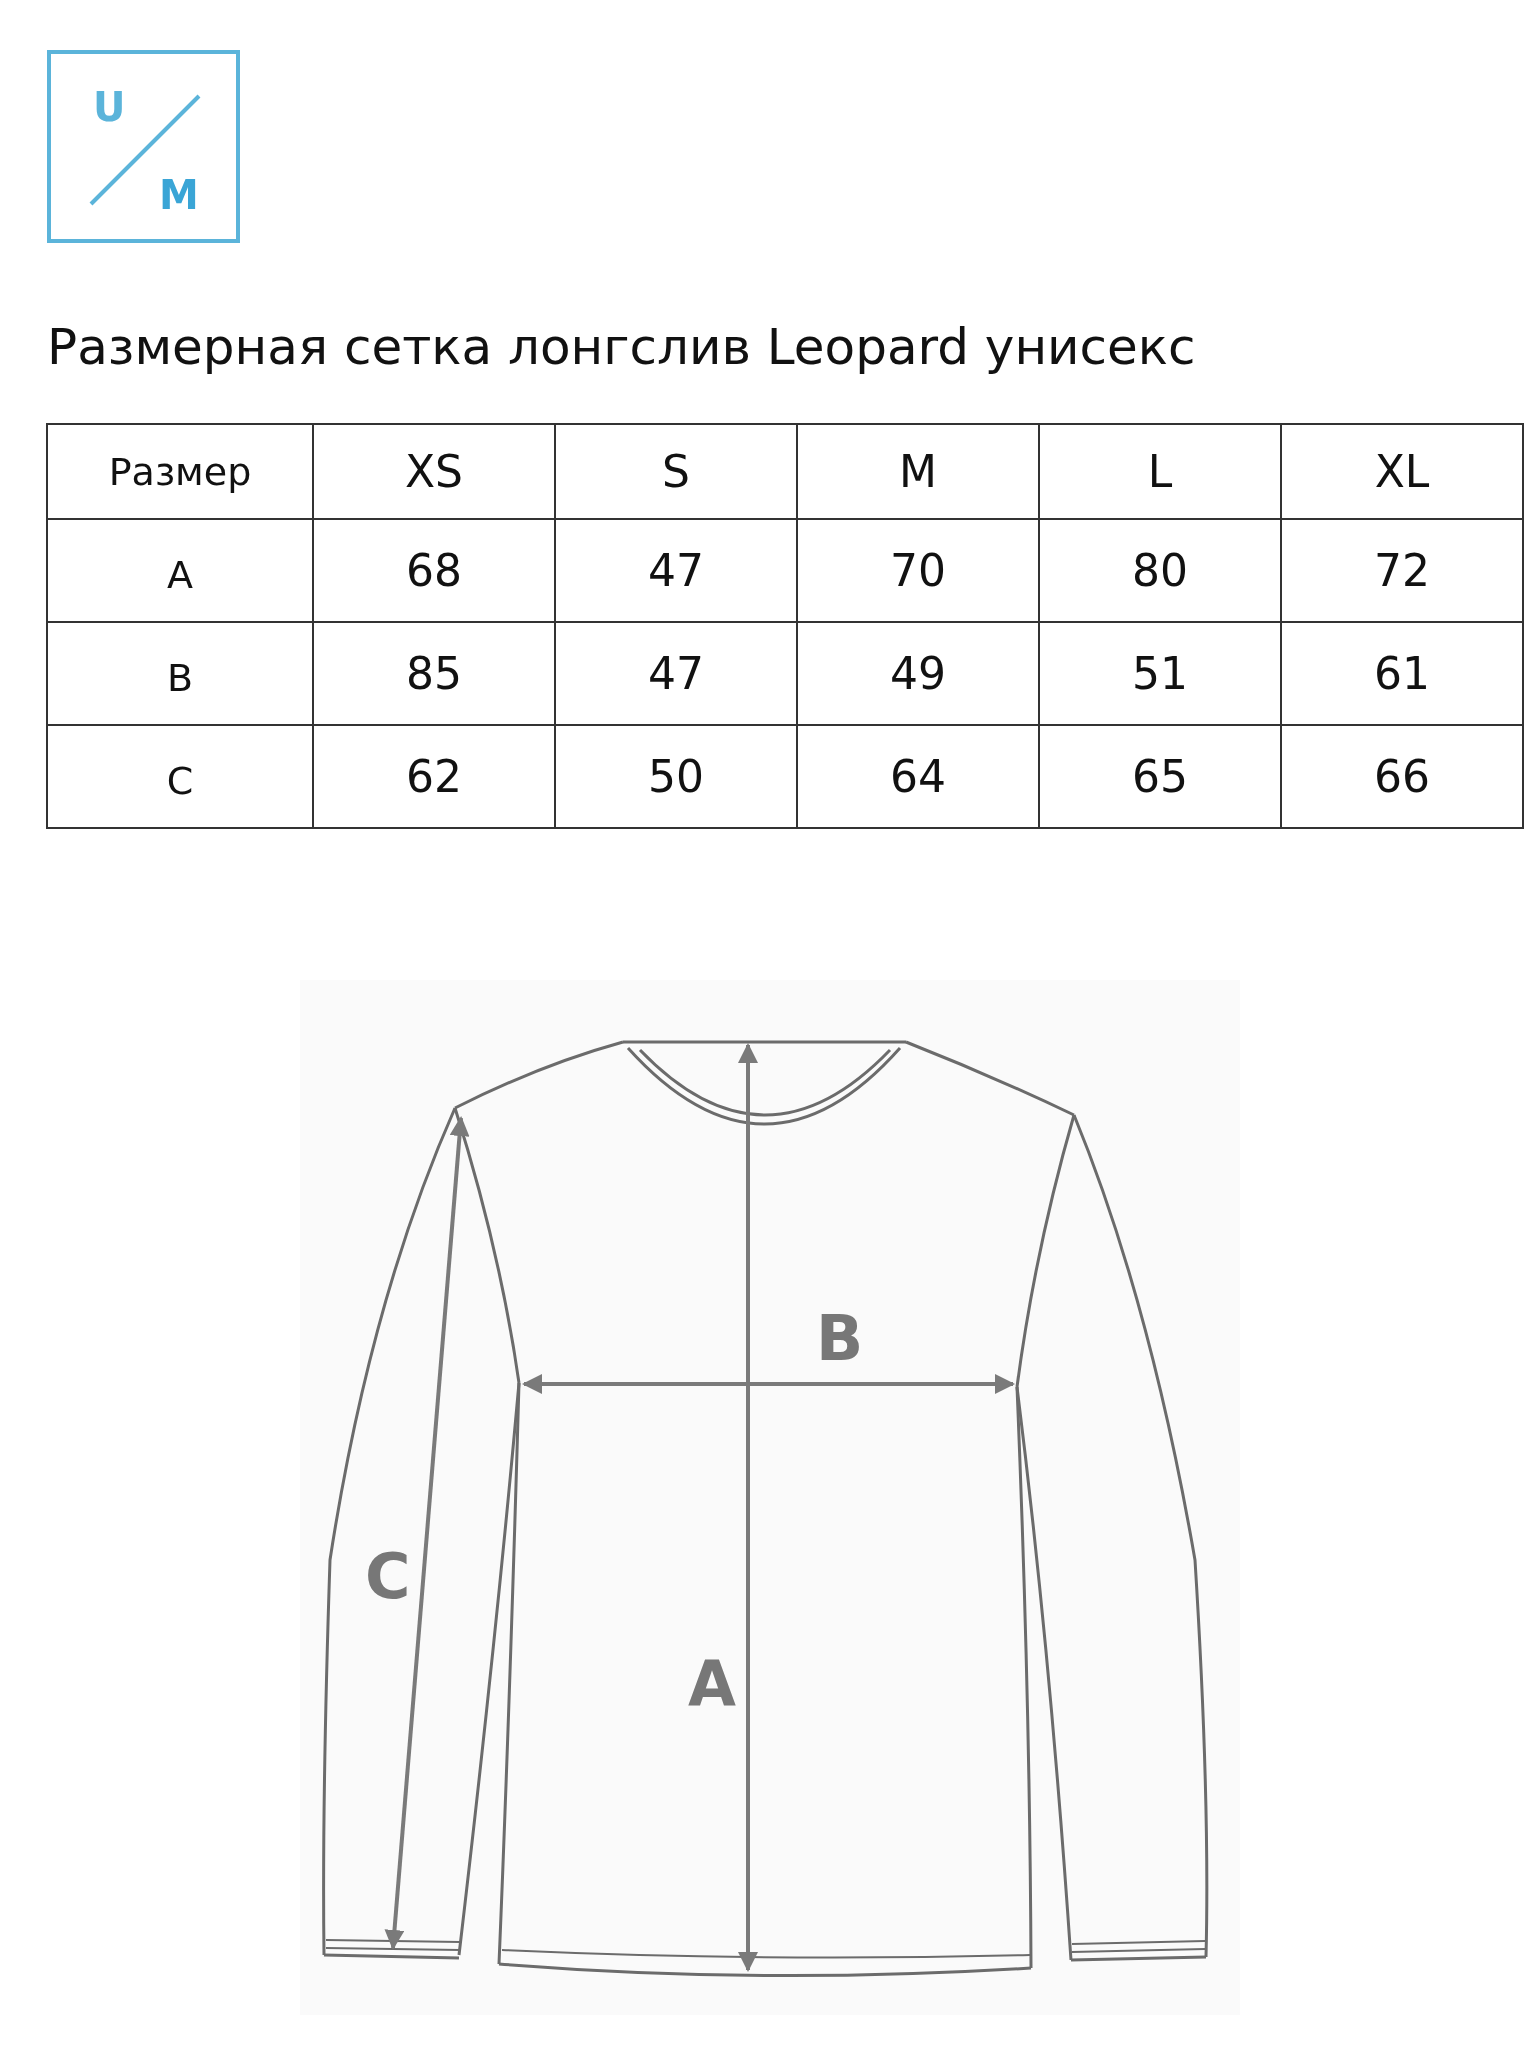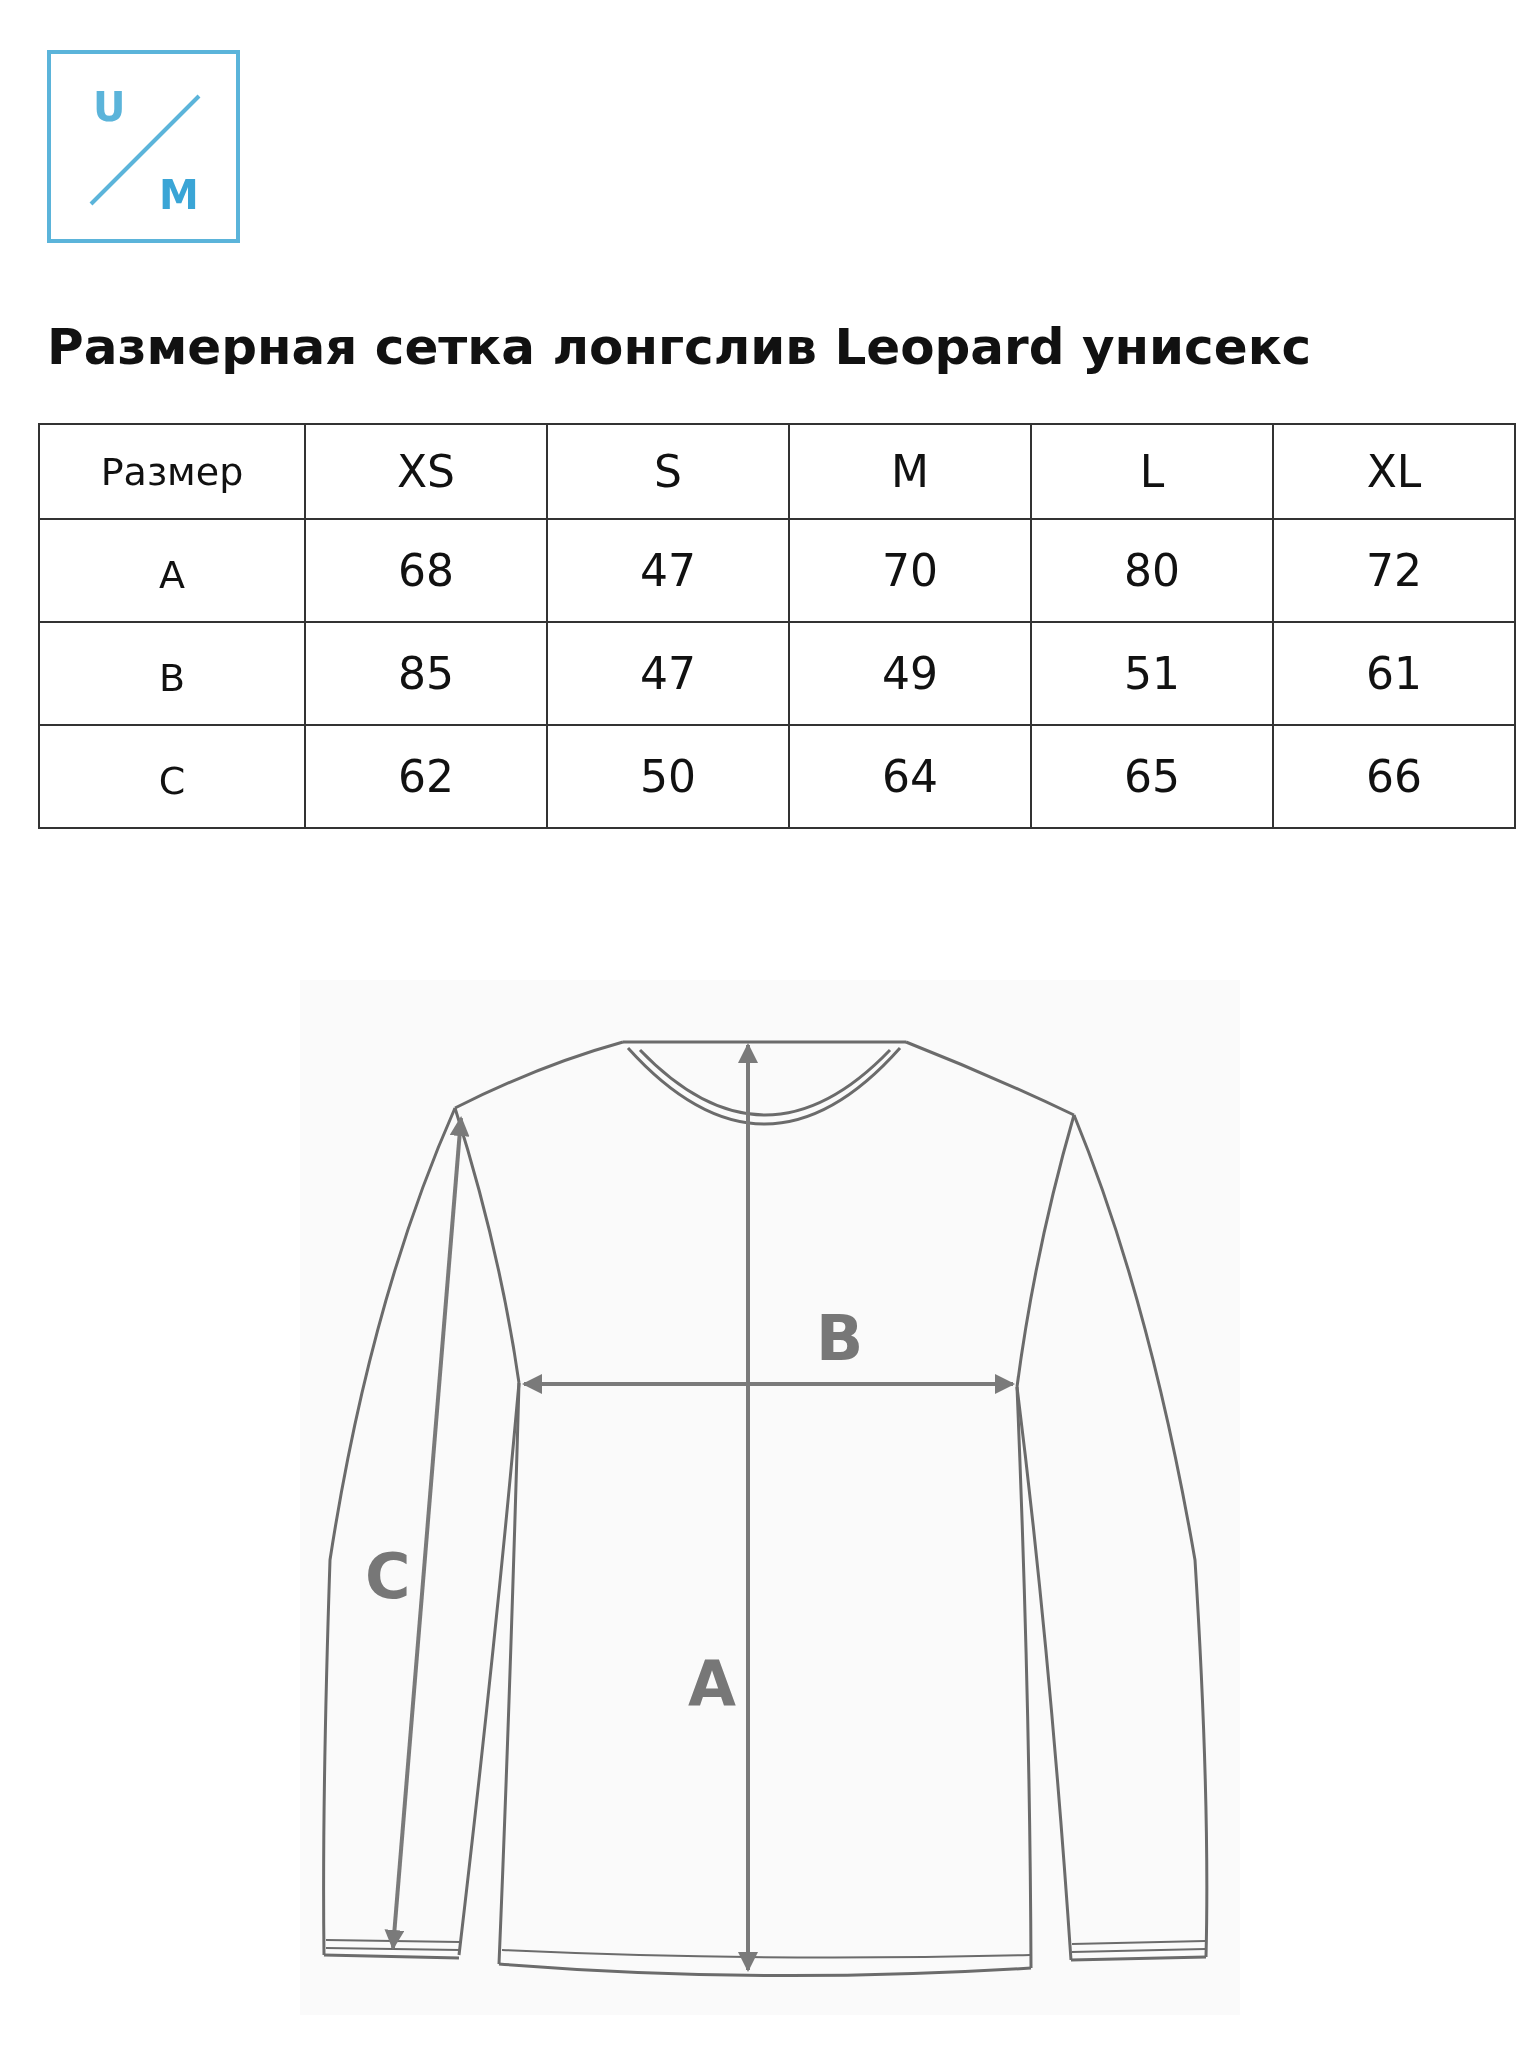"Размерная сетка лонгслив Leopard унисекс" .title { font-weight: bold -> normal }
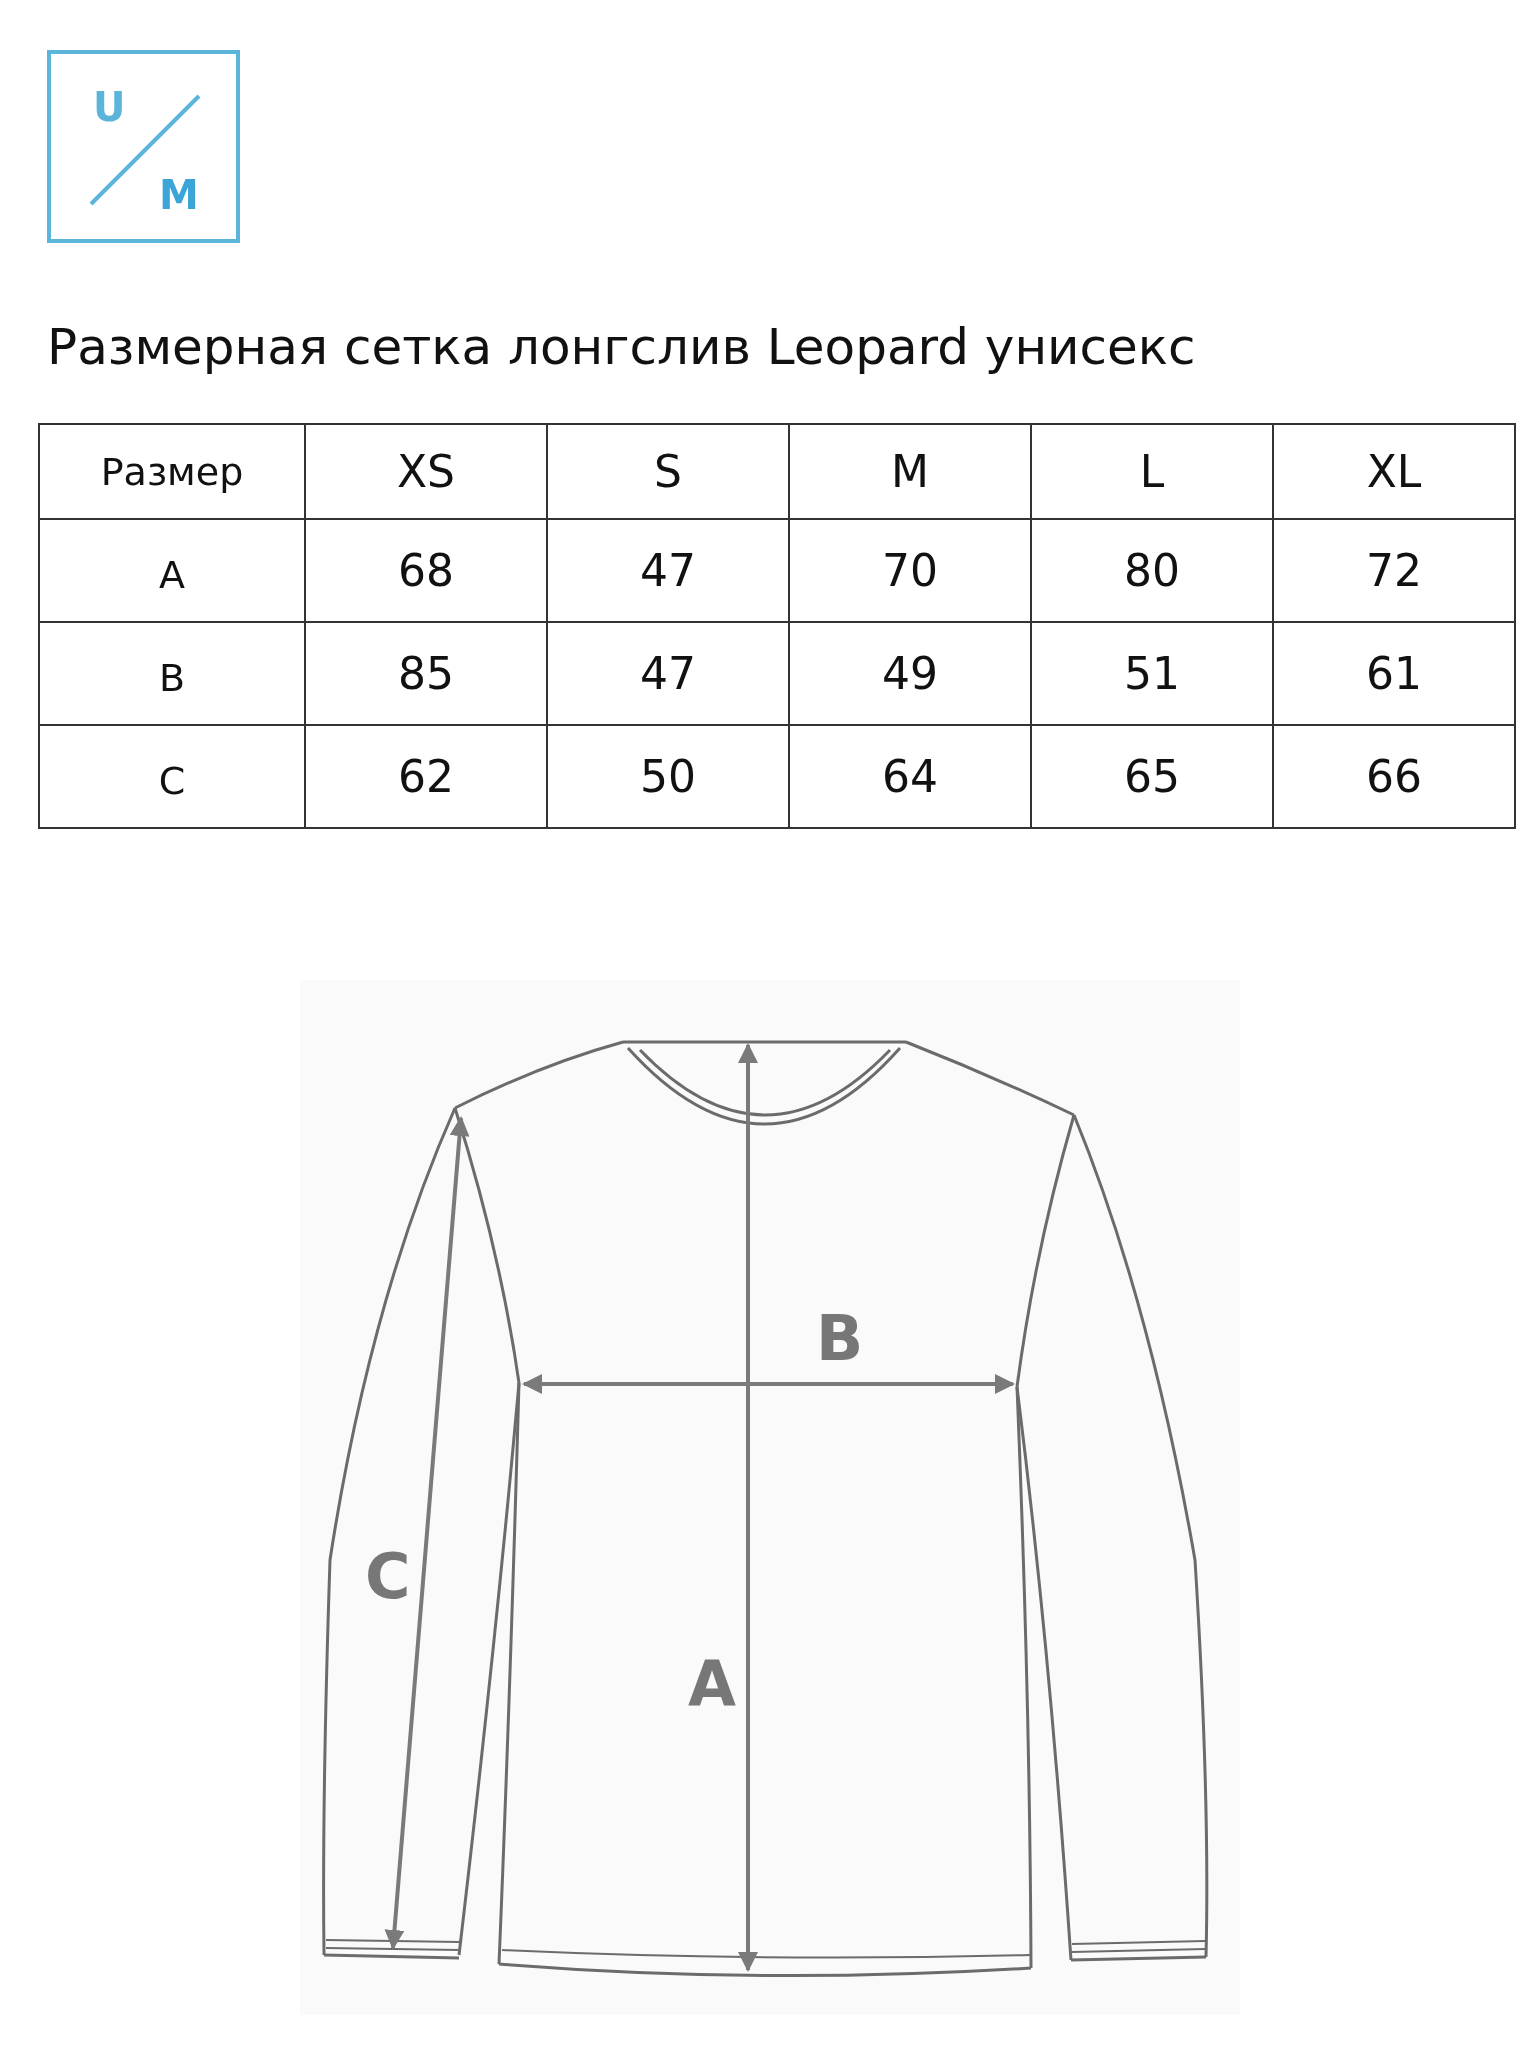"Размер" table.grid { left: 38px -> 46px }
